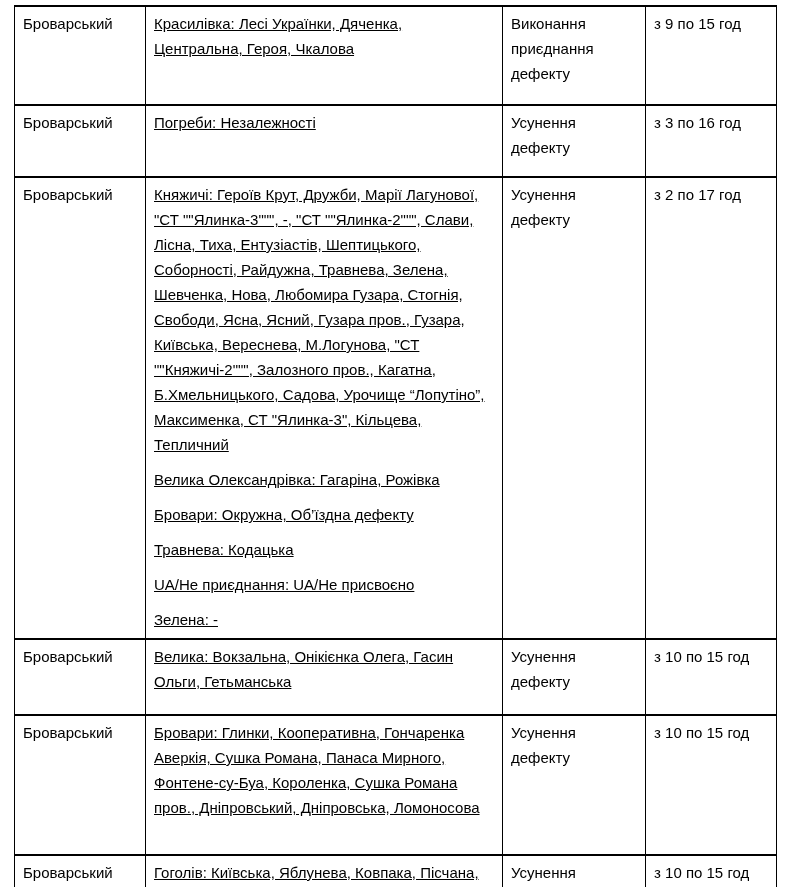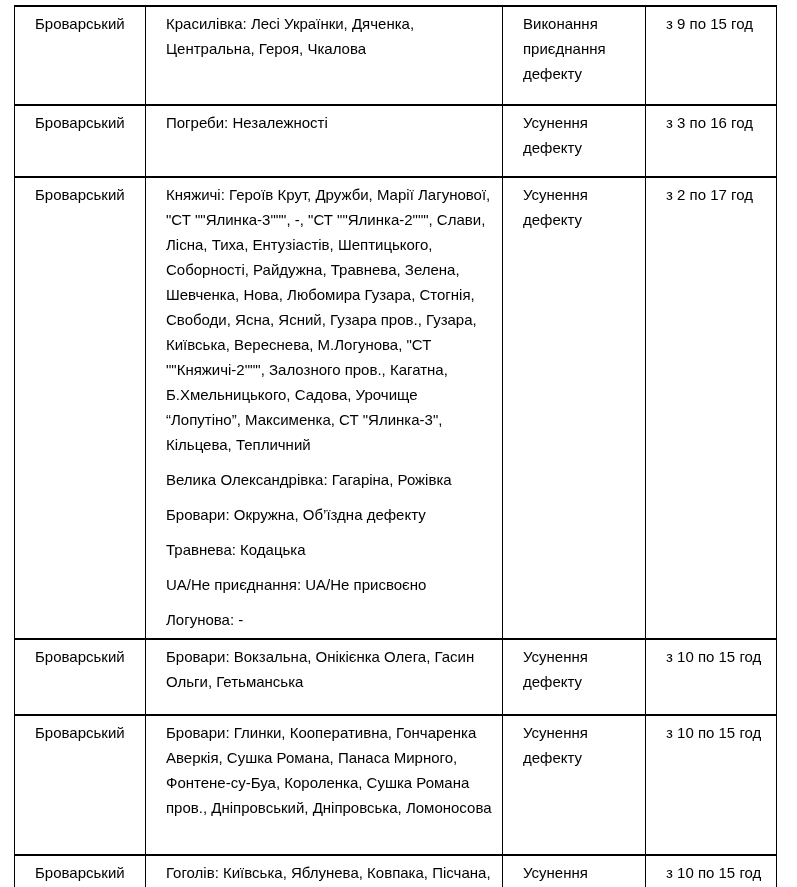"Броварський" table.outage-table td { padding: 4px 8px 6px 20px -> 4px 8px 6px 8px }
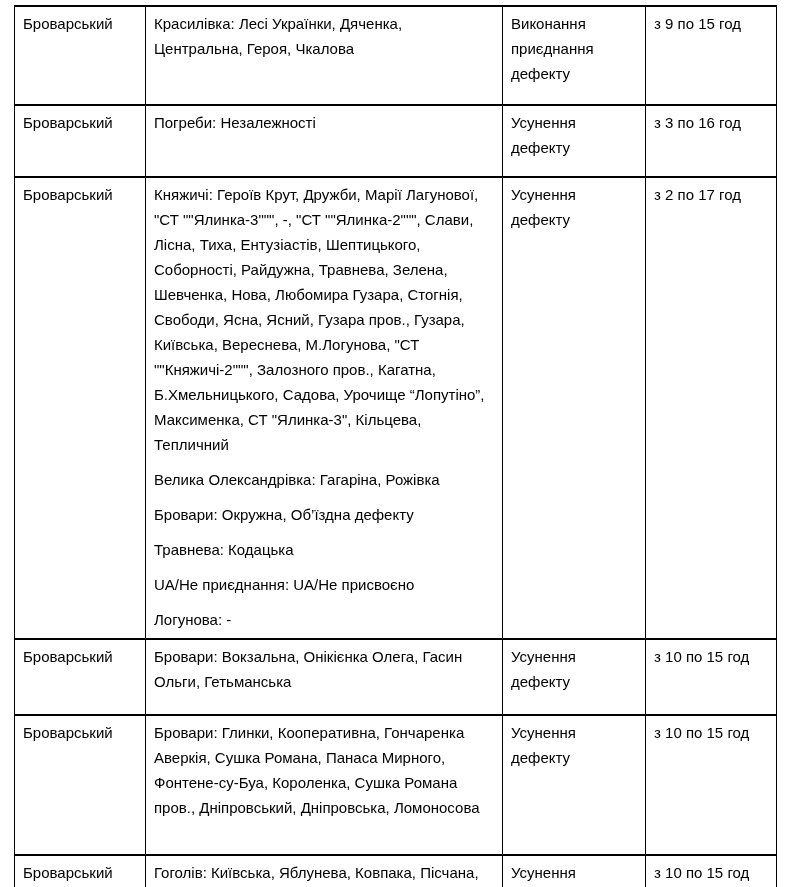"Красилівка: Лесі Українки, Дяченка," td.streets-cell p { text-decoration: none -> underline }
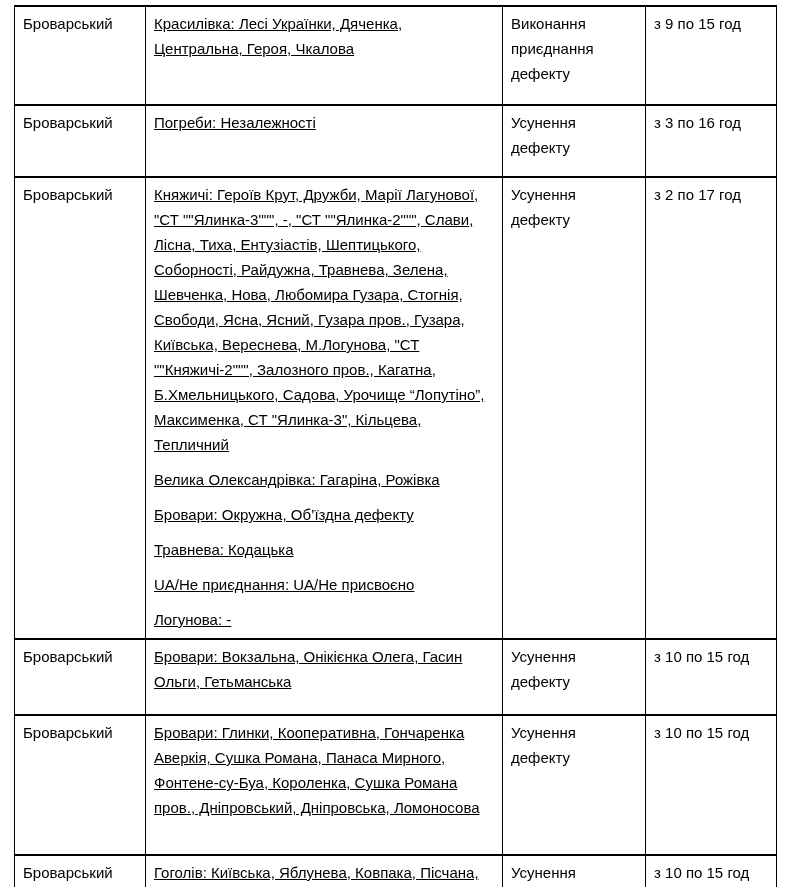"Логунова: -" p { text: Логунова -> Зелена }
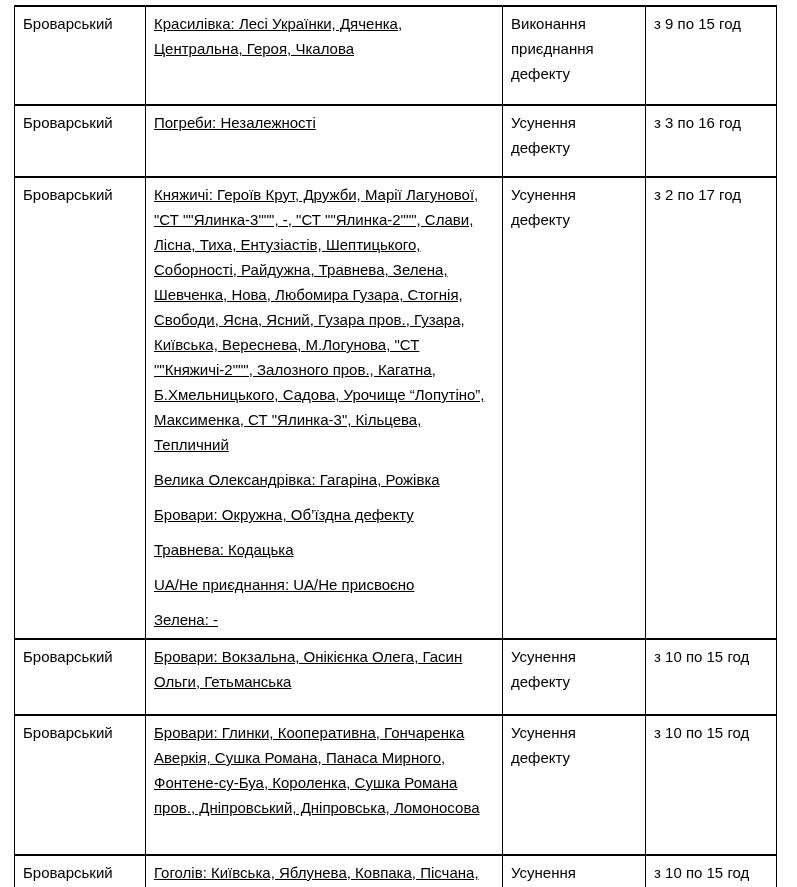"Бровари: Вокзальна, Онікієнка Олега," p { text: Бровари -> Велика }
